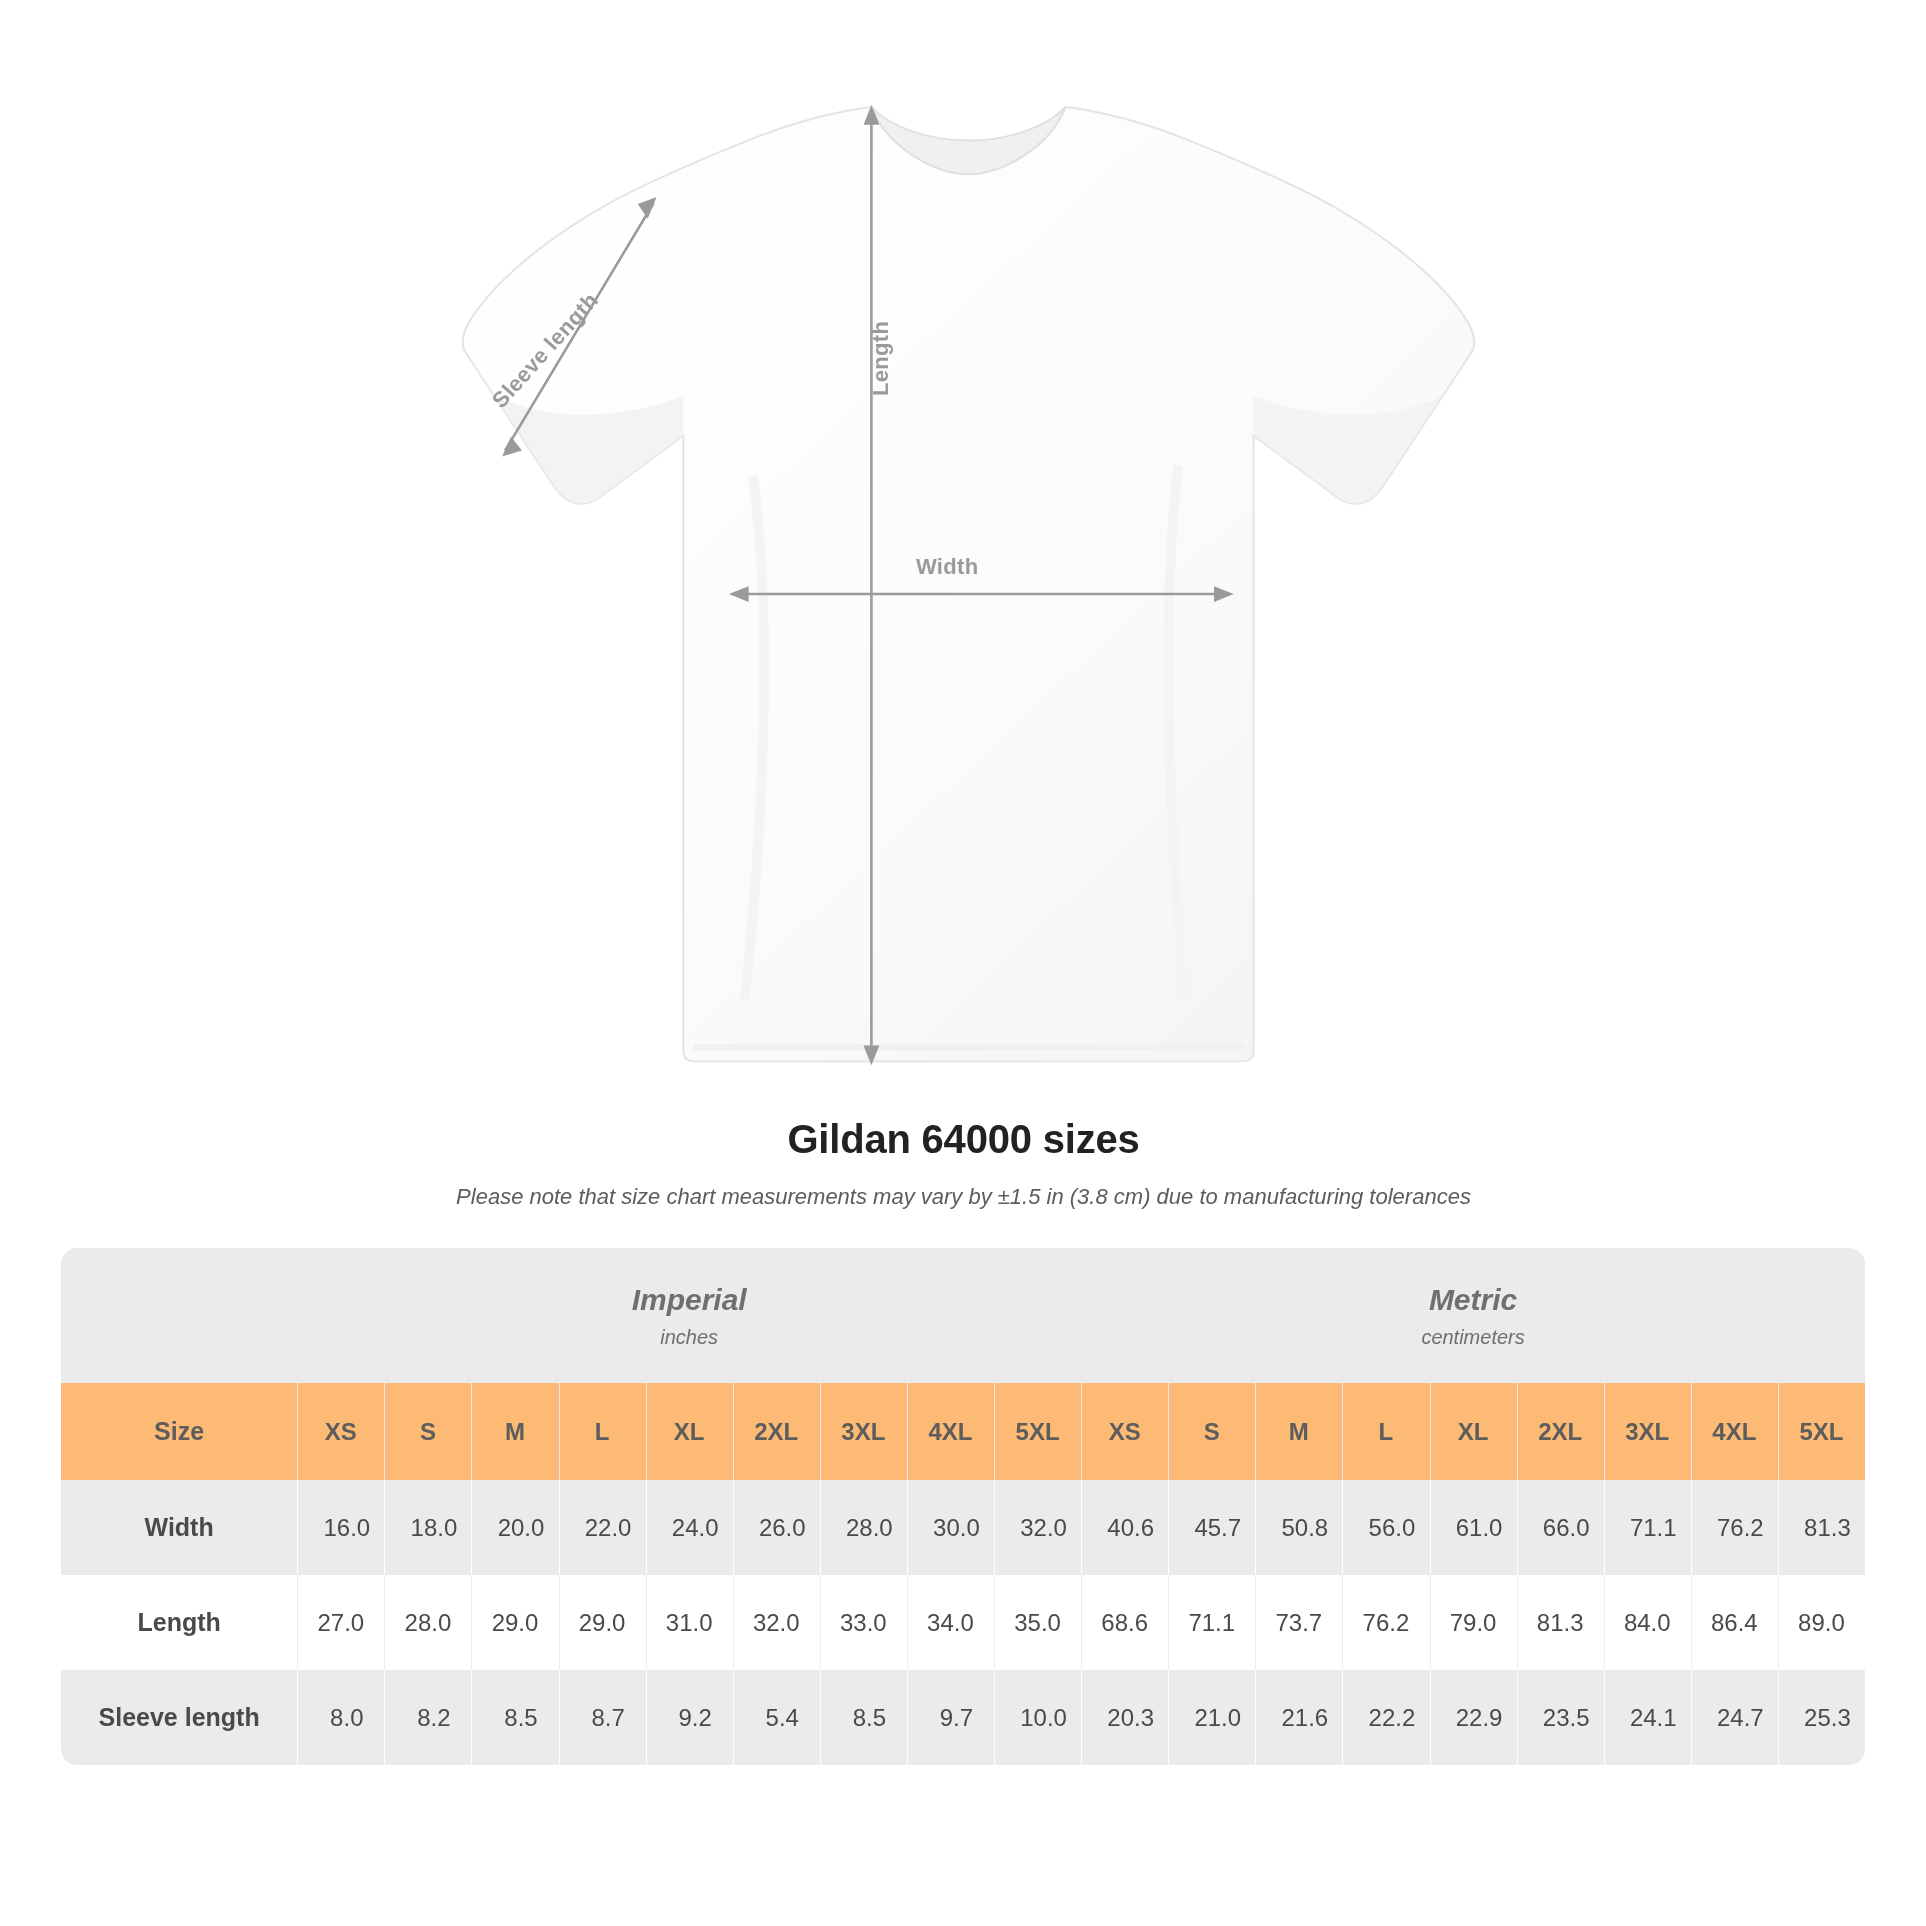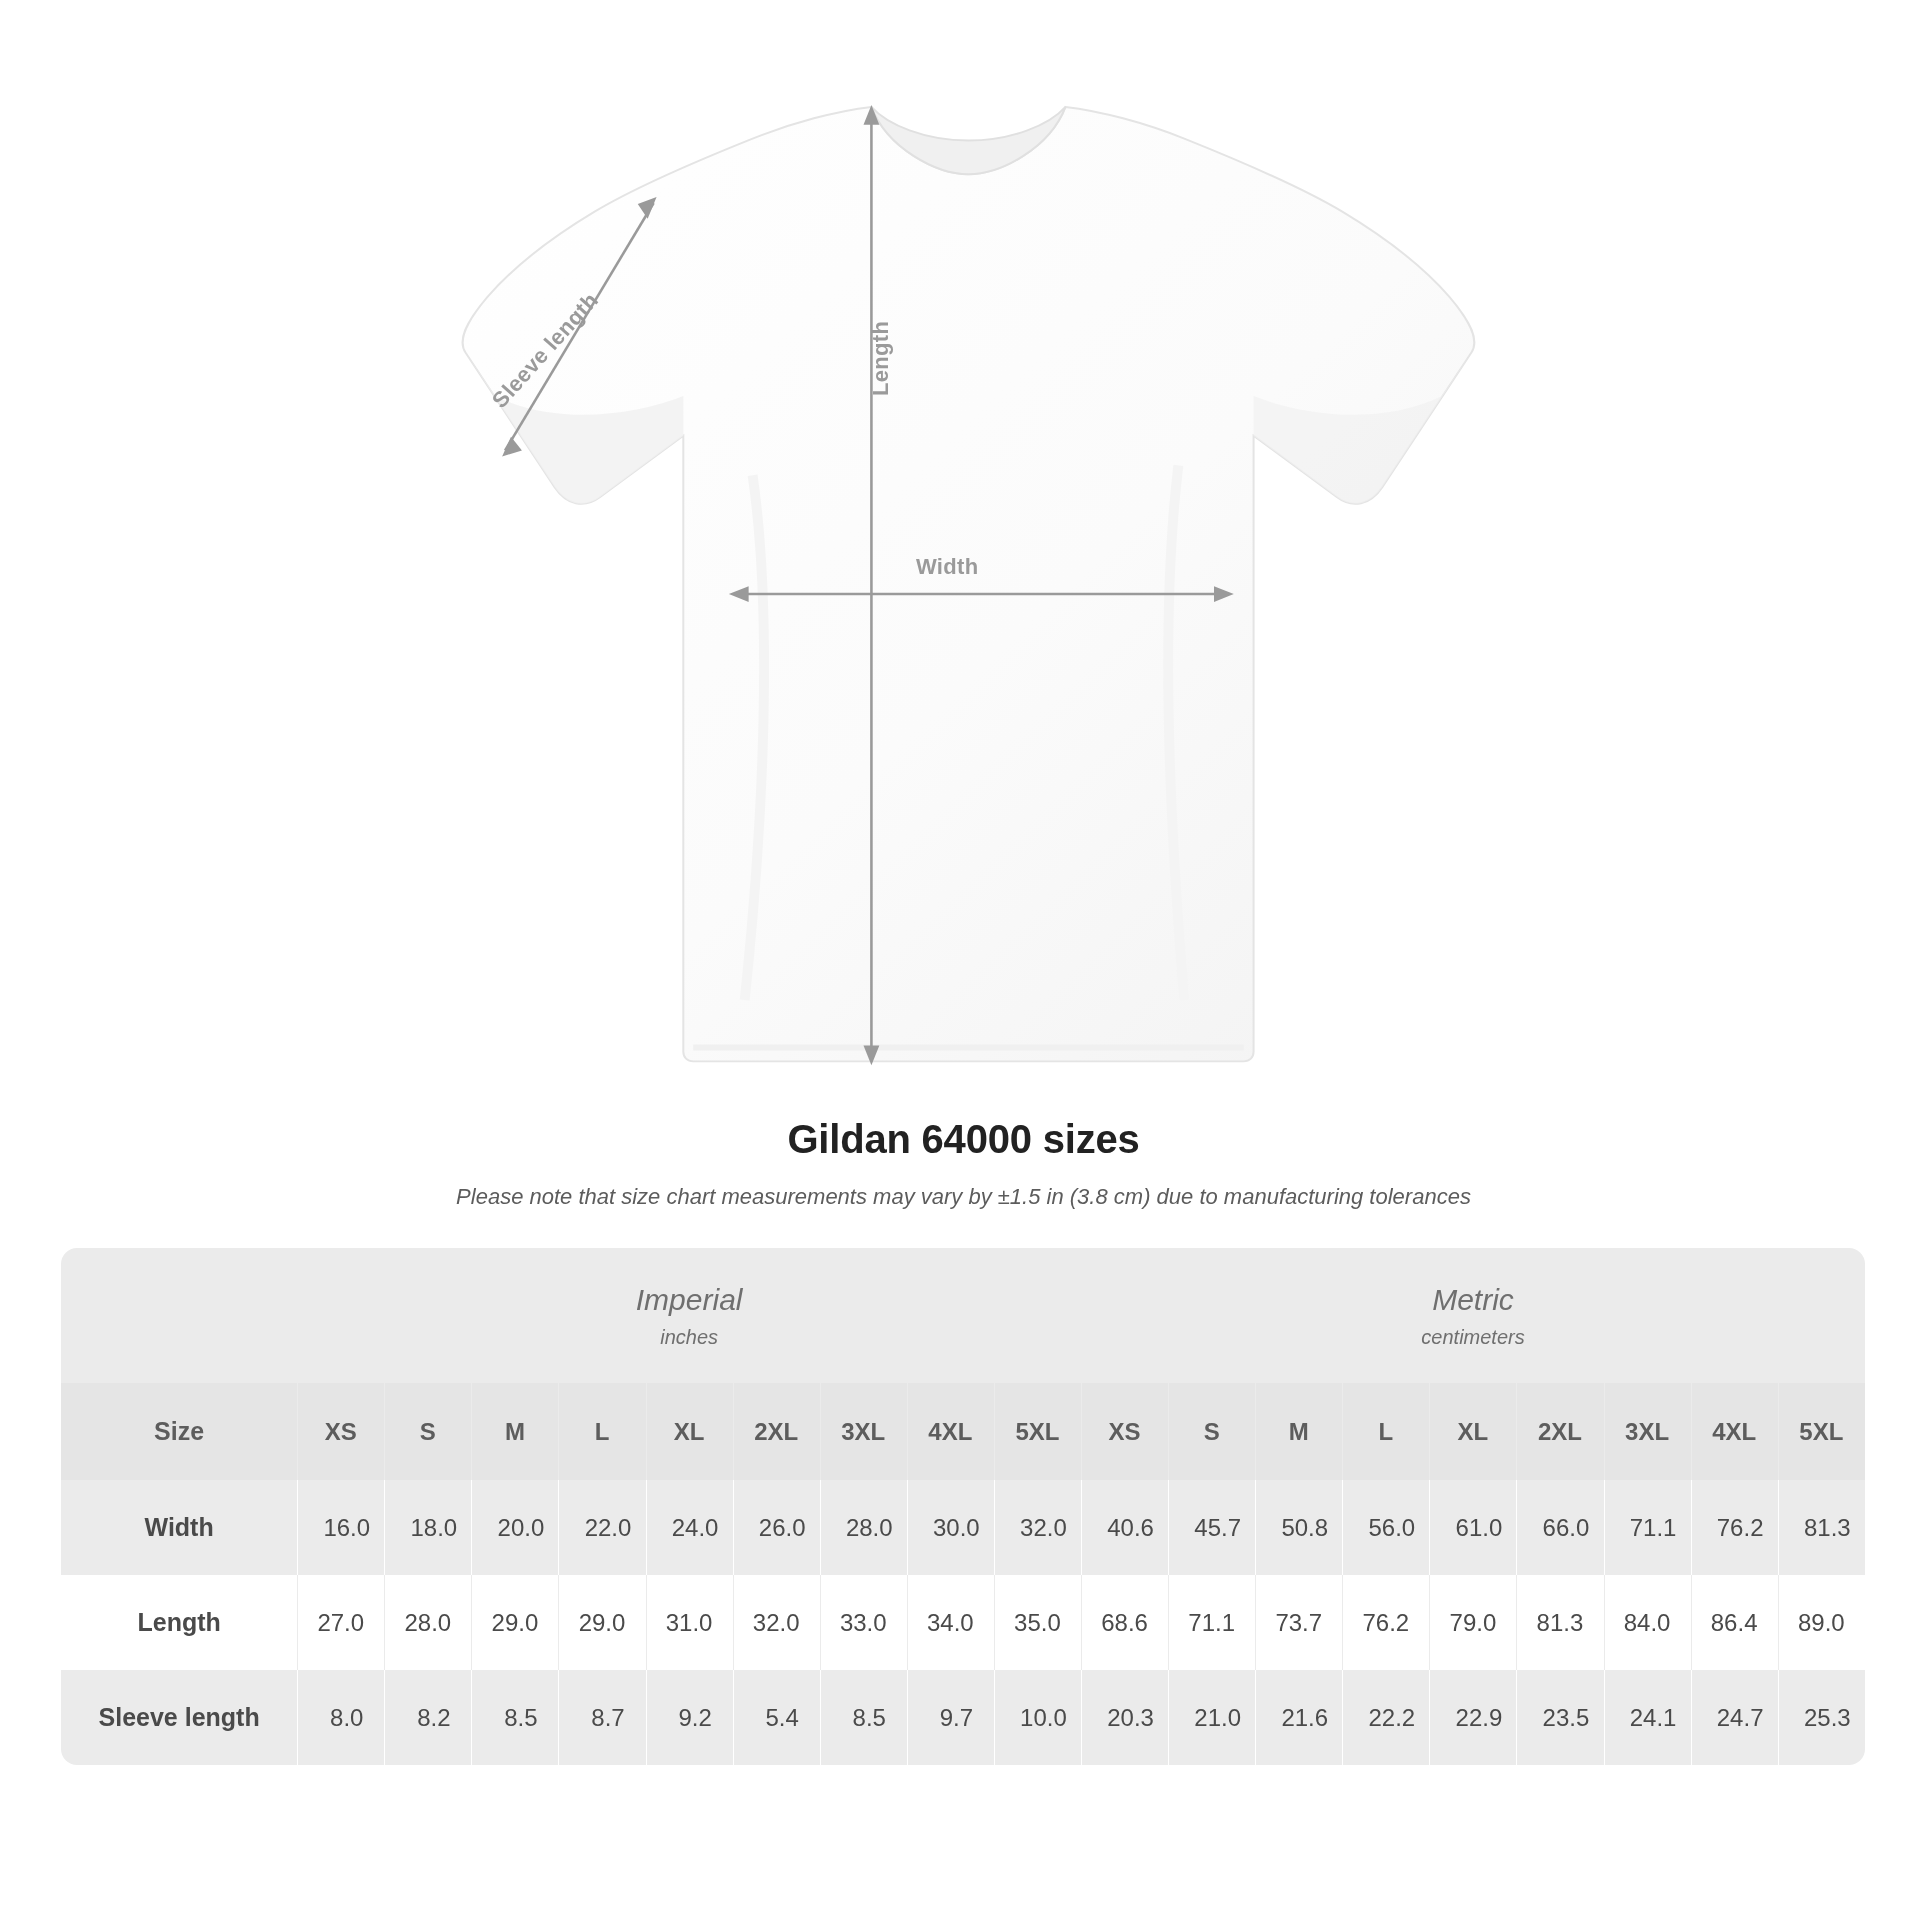"Imperial" .unit-name { font-weight: normal -> bold }
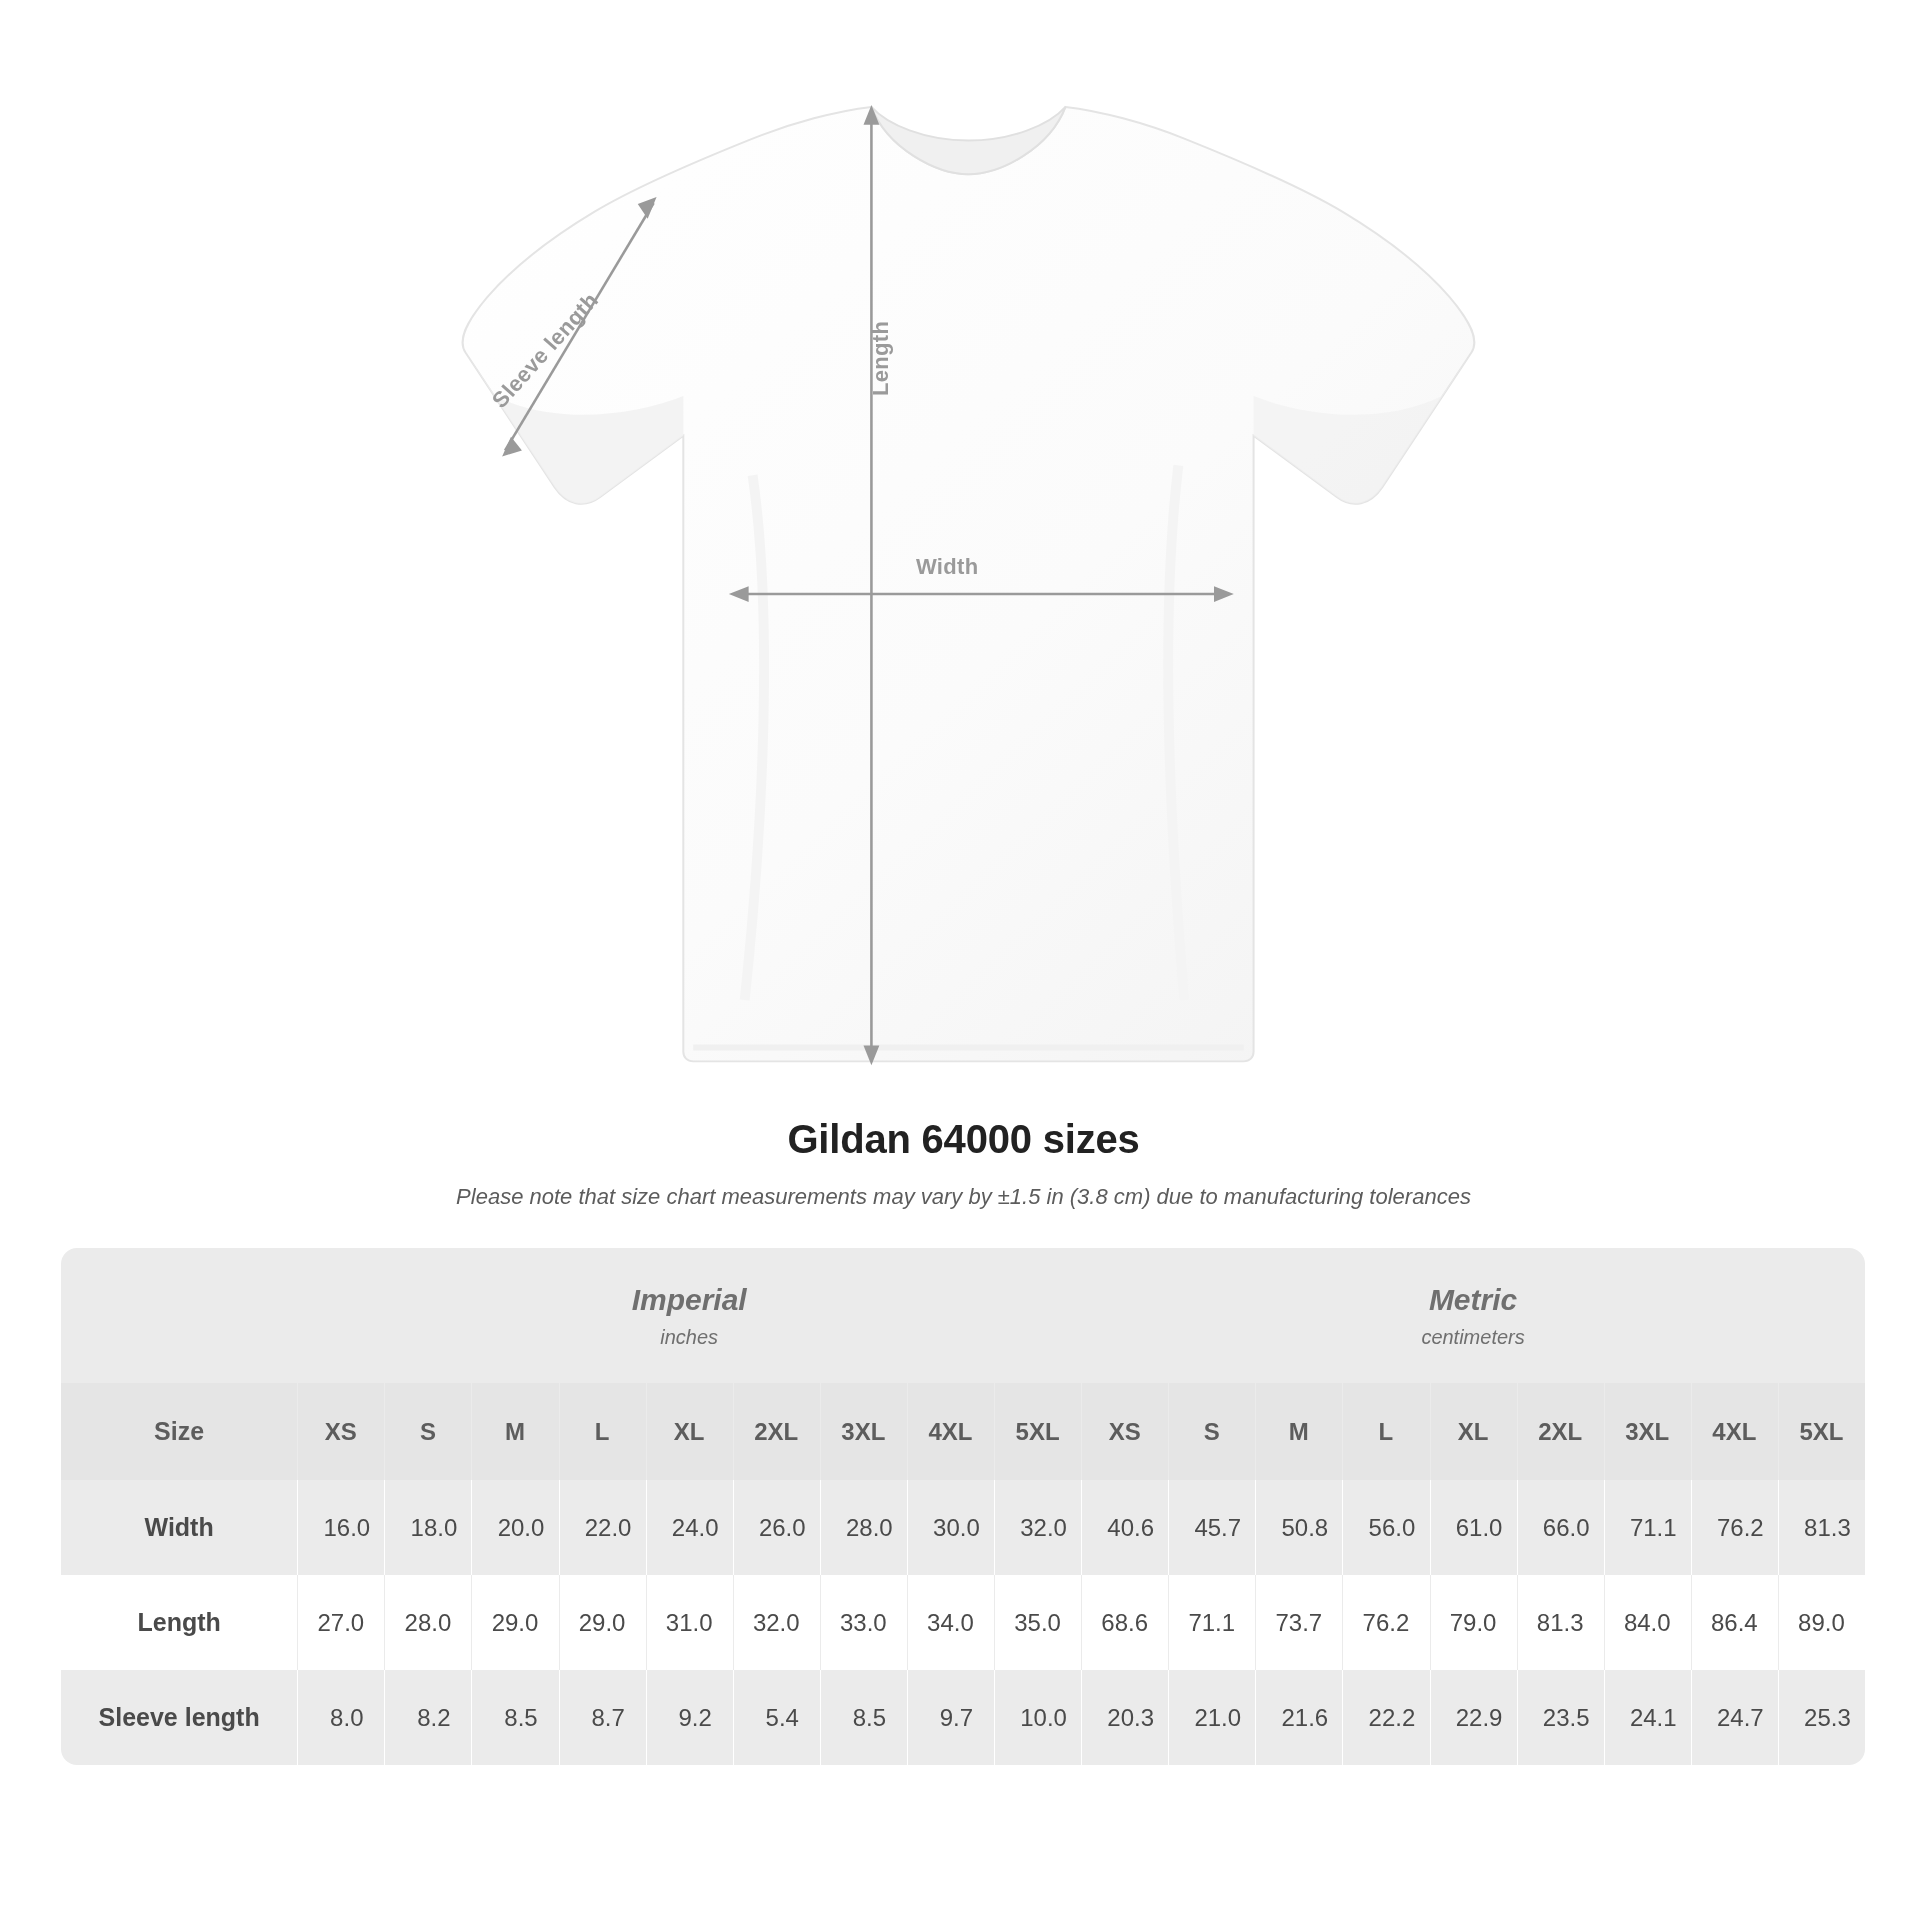"Size" tr.header-row td { background: #e5e5e5 -> #fdba74 }
